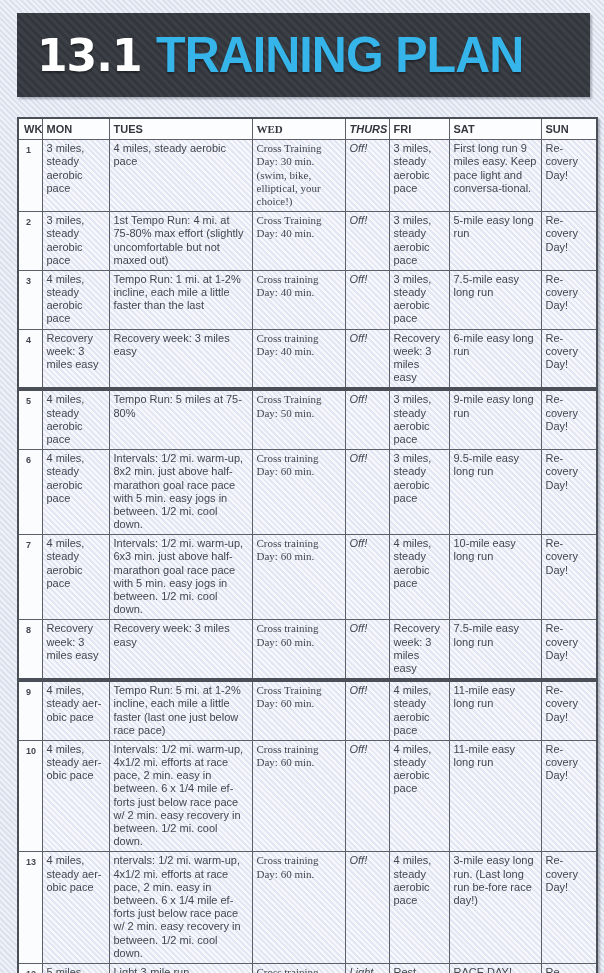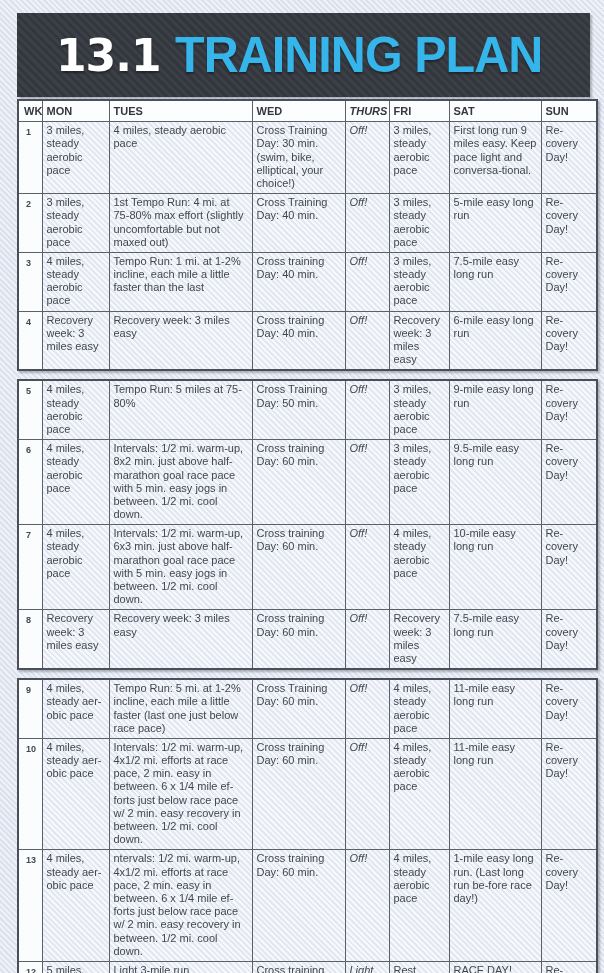"13.1" .banner { margin-bottom: 2px -> 20px; padding-left: 39px -> 20px }
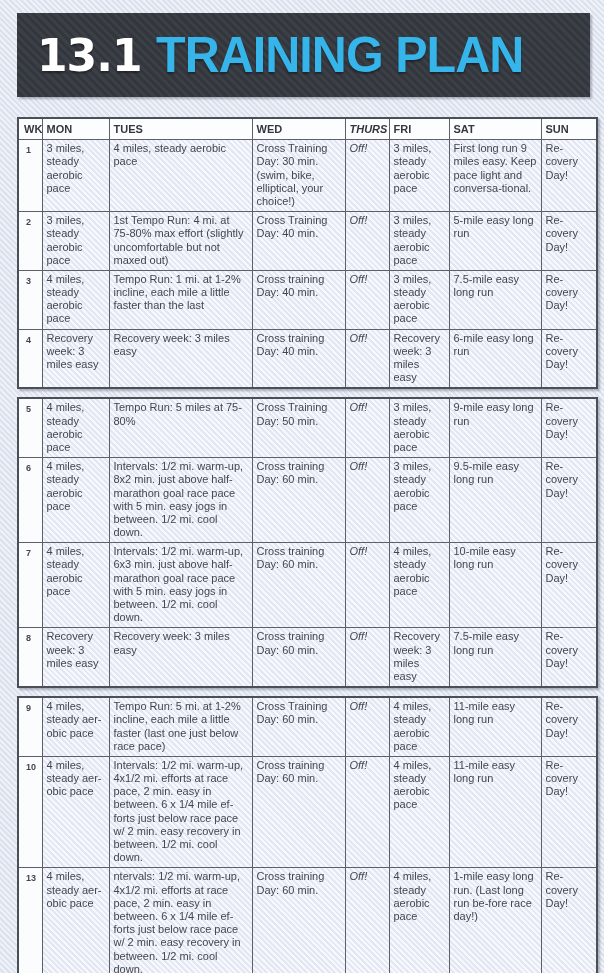"WK" table.plan { margin-bottom: 8px -> none }
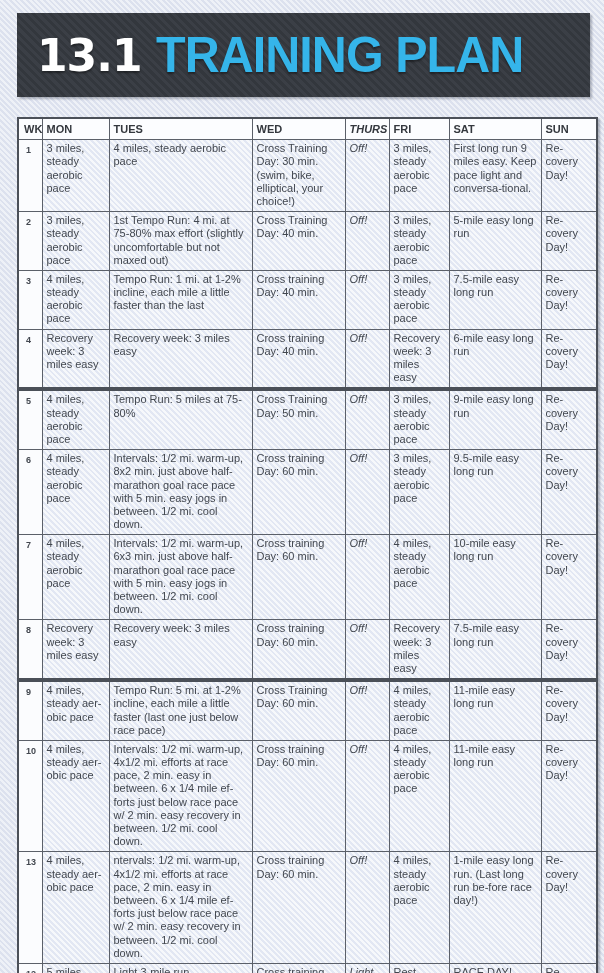"WED" .col-wed { font-family: none -> Liberation Serif, serif }
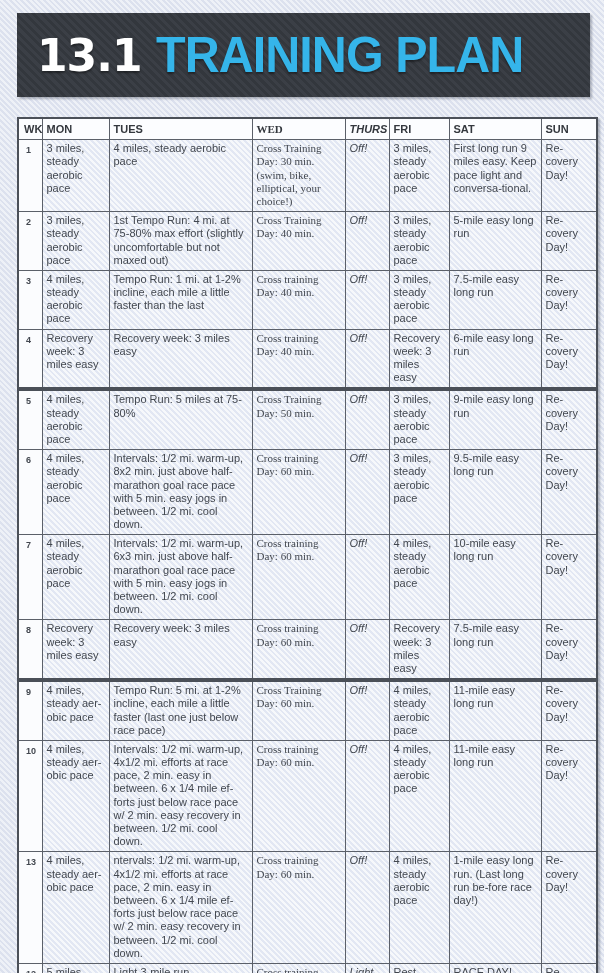"1-mile easy long run. (Last" td.col-sat { text: 1-mile -> 3-mile }
